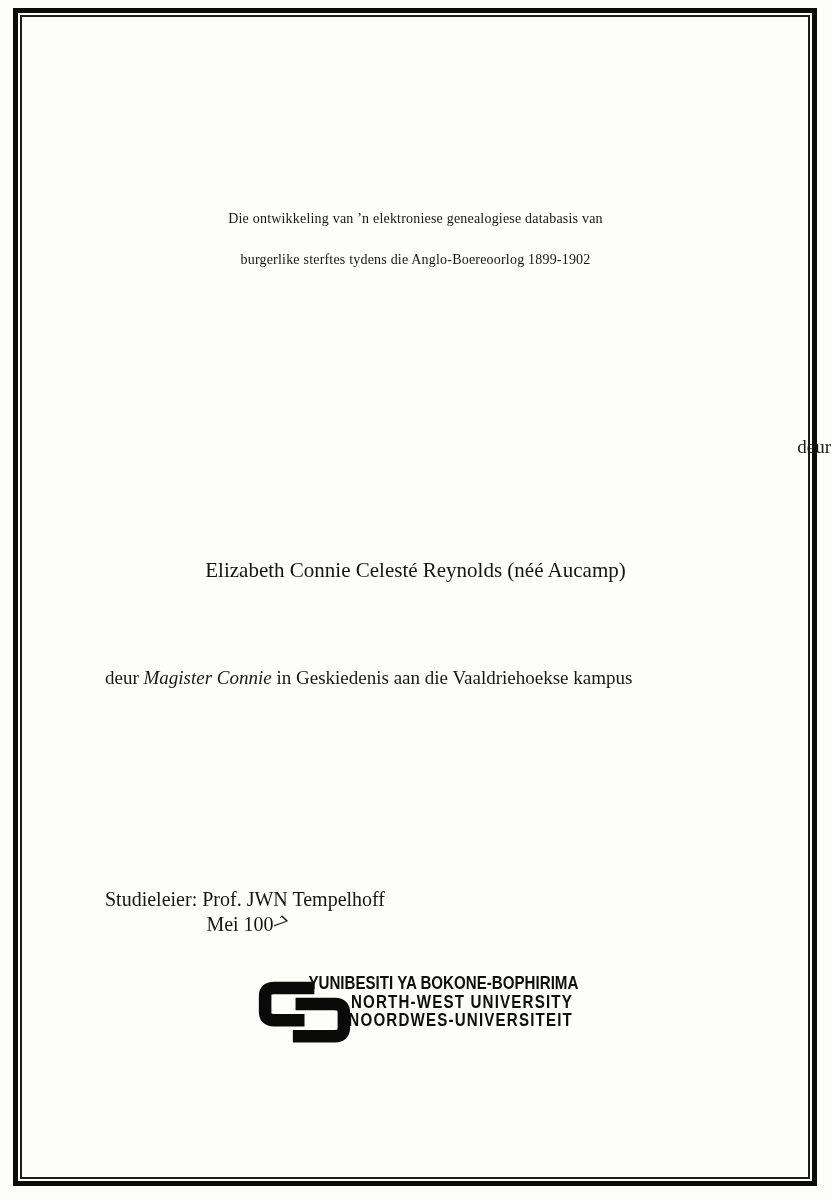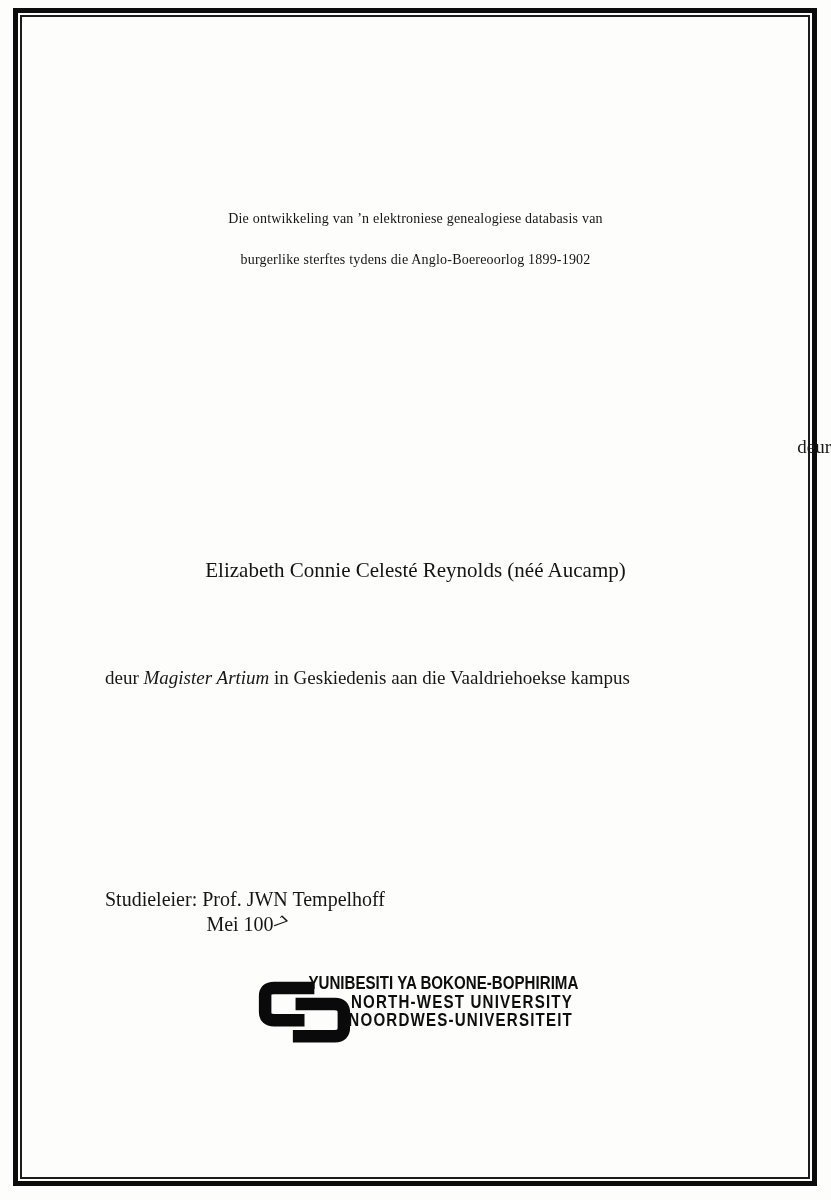"Magister Artium" span.italic { text: Artium -> Connie }
